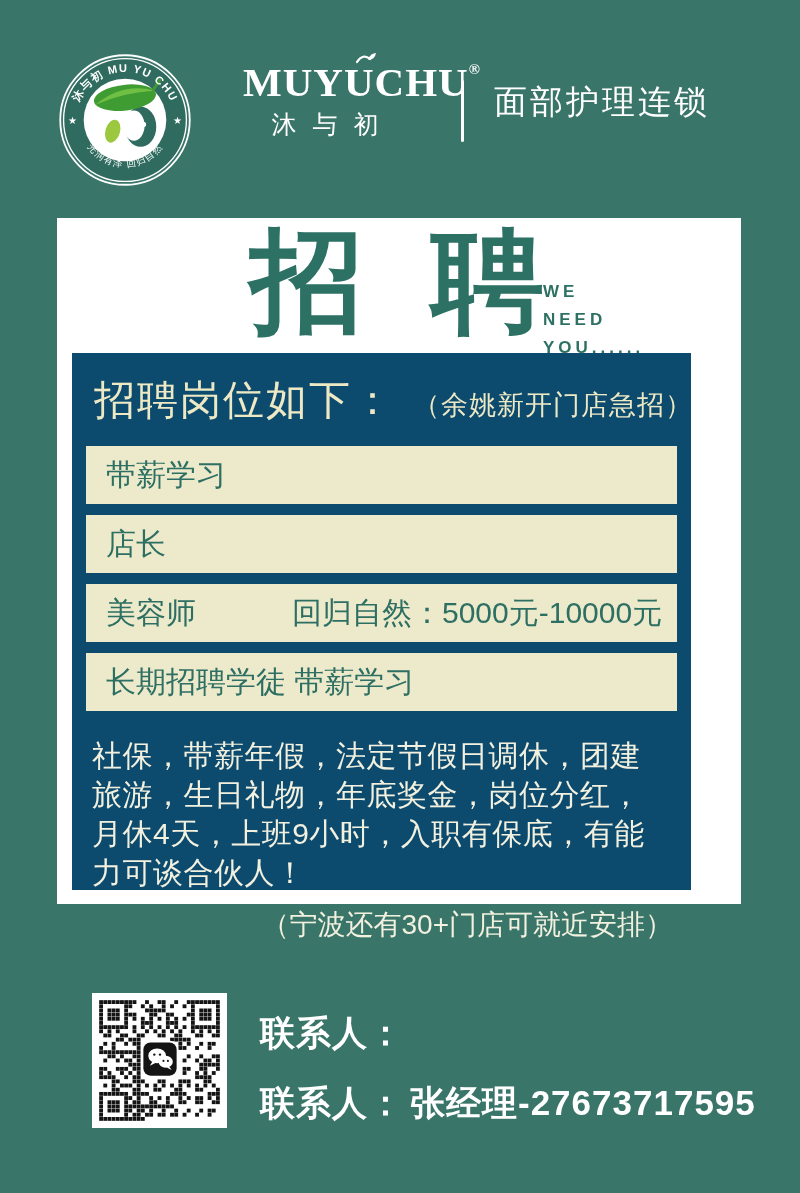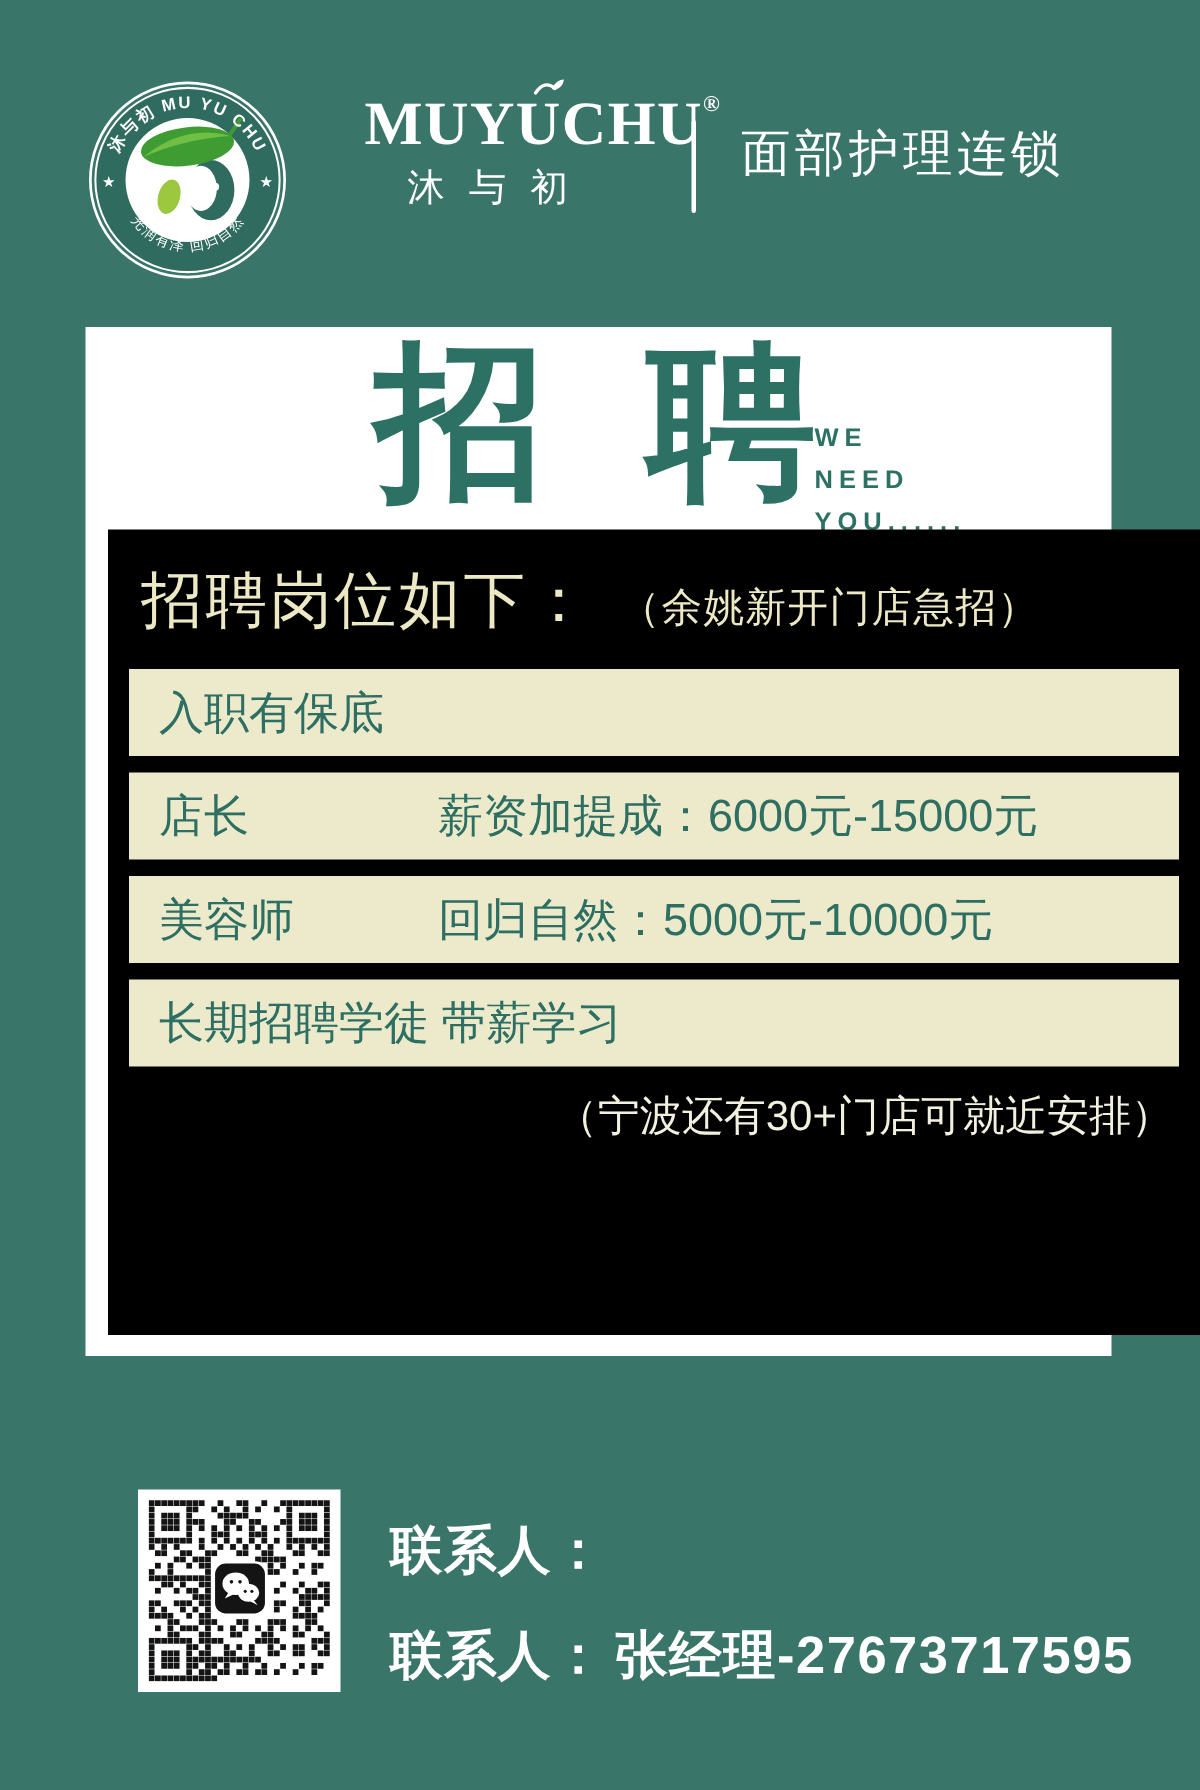"招聘岗位如下：" .inner { background: #000000 -> #0c4a6e; width: 728px -> 619px }
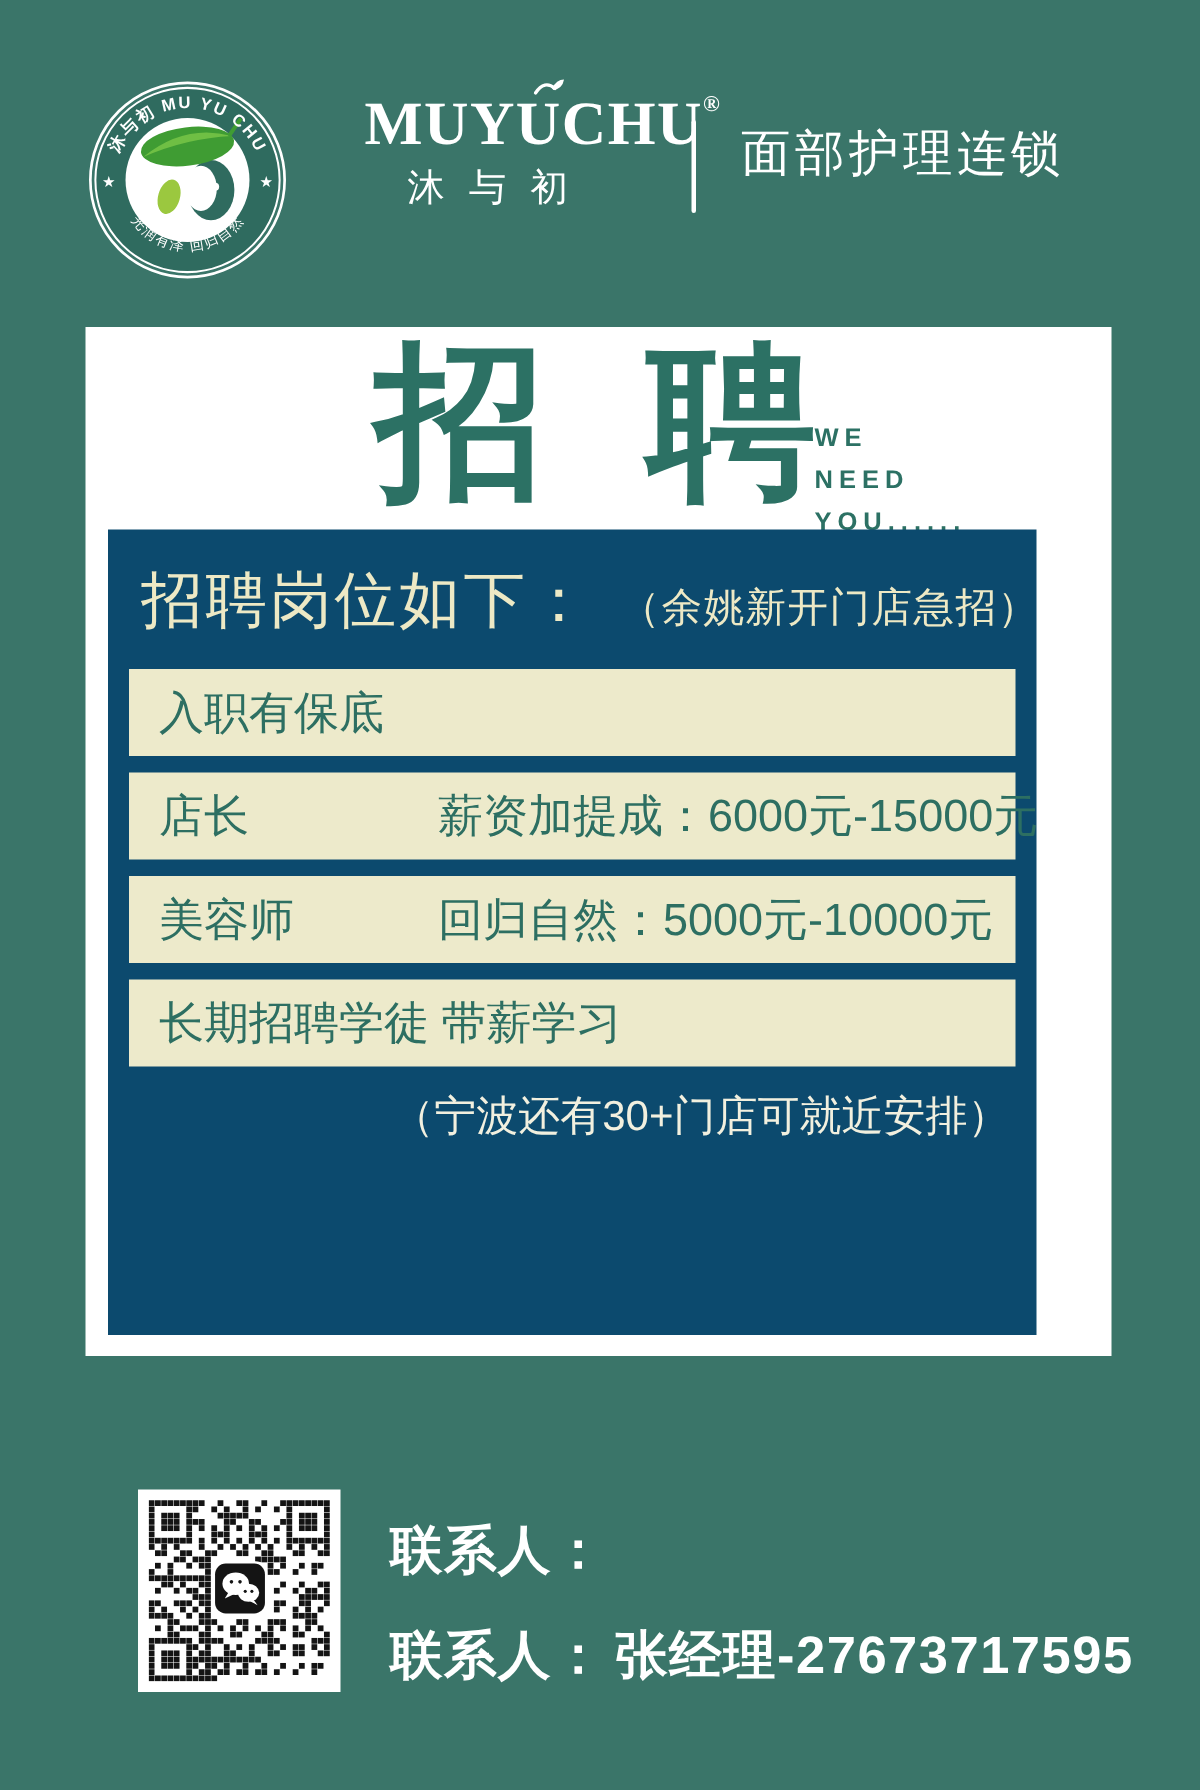"入职有保底" span.job-title { text: 入职有保底 -> 带薪学习 }
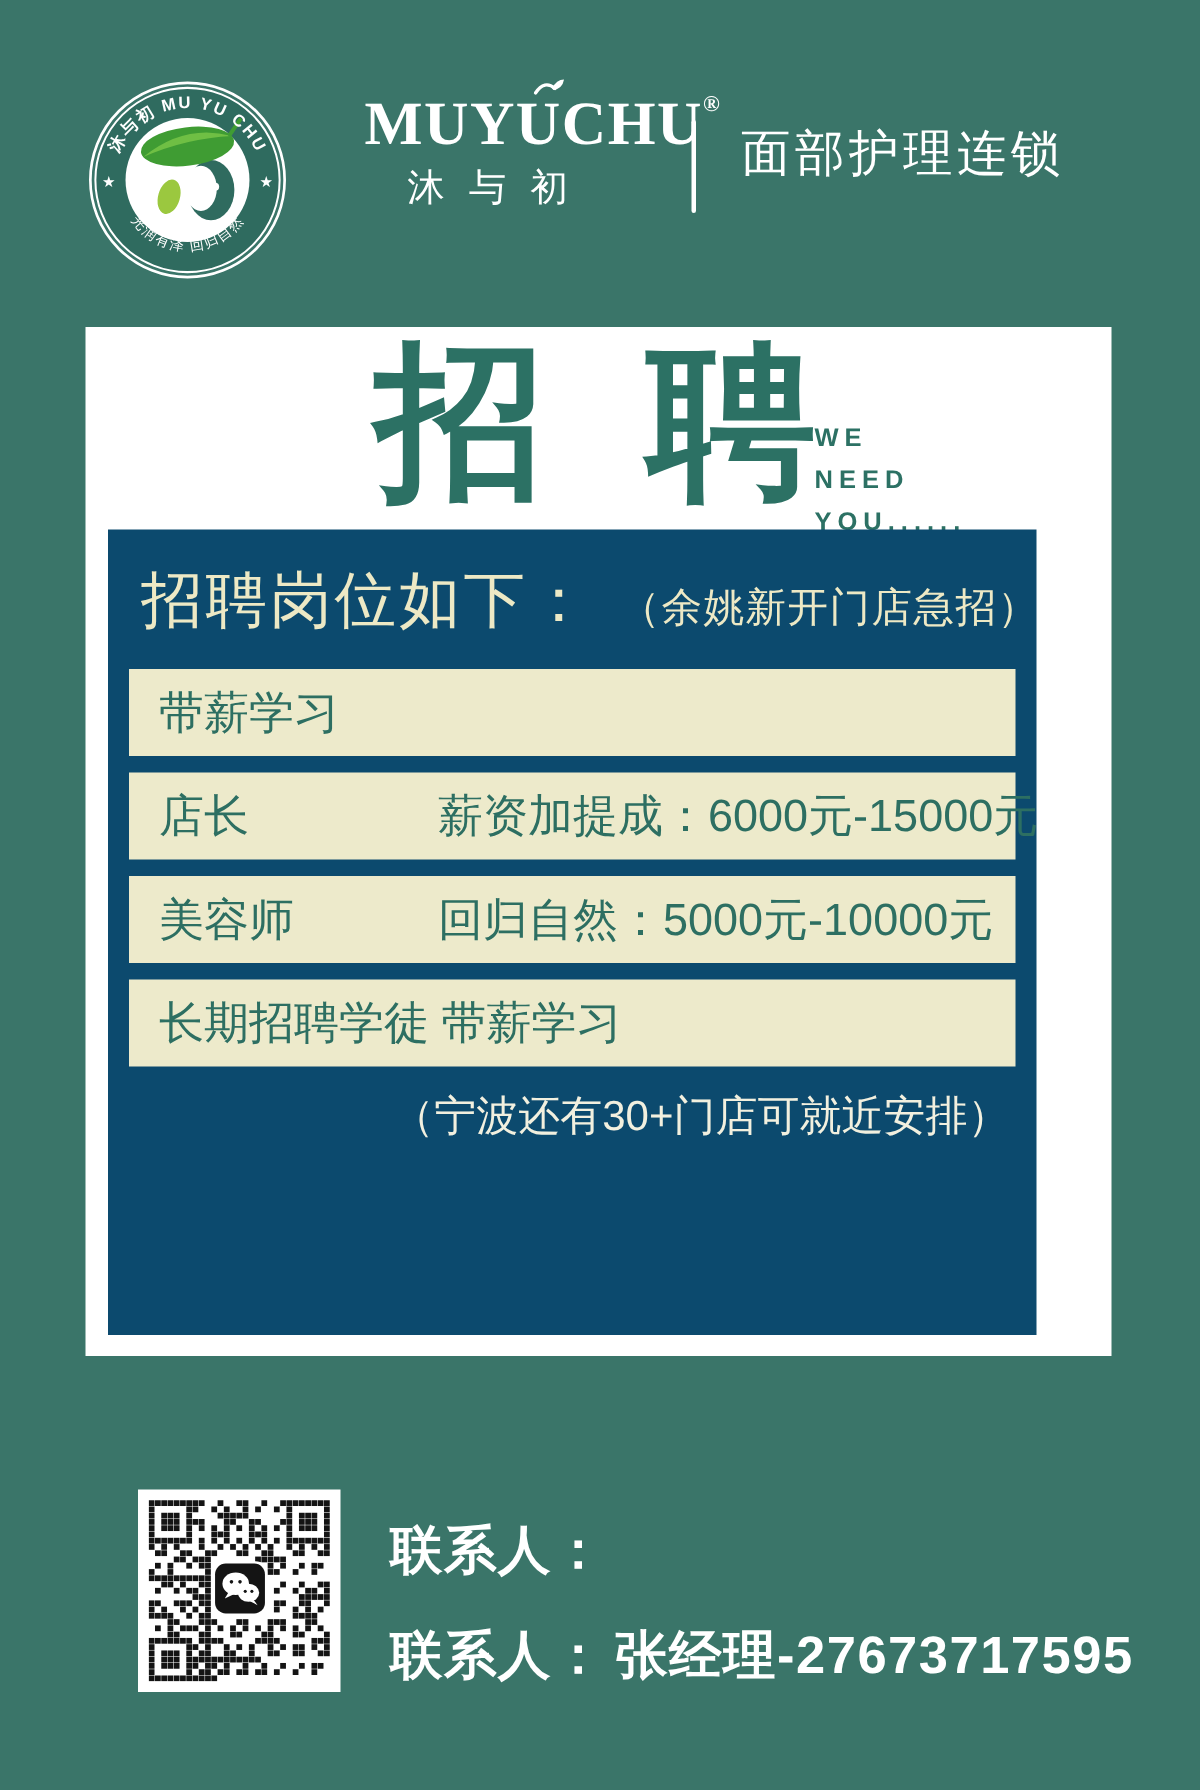"薪资加提成：6000元-15000元" span.job-salary { html: <span>薪资加提成：6000元-15000元</span> -> none }
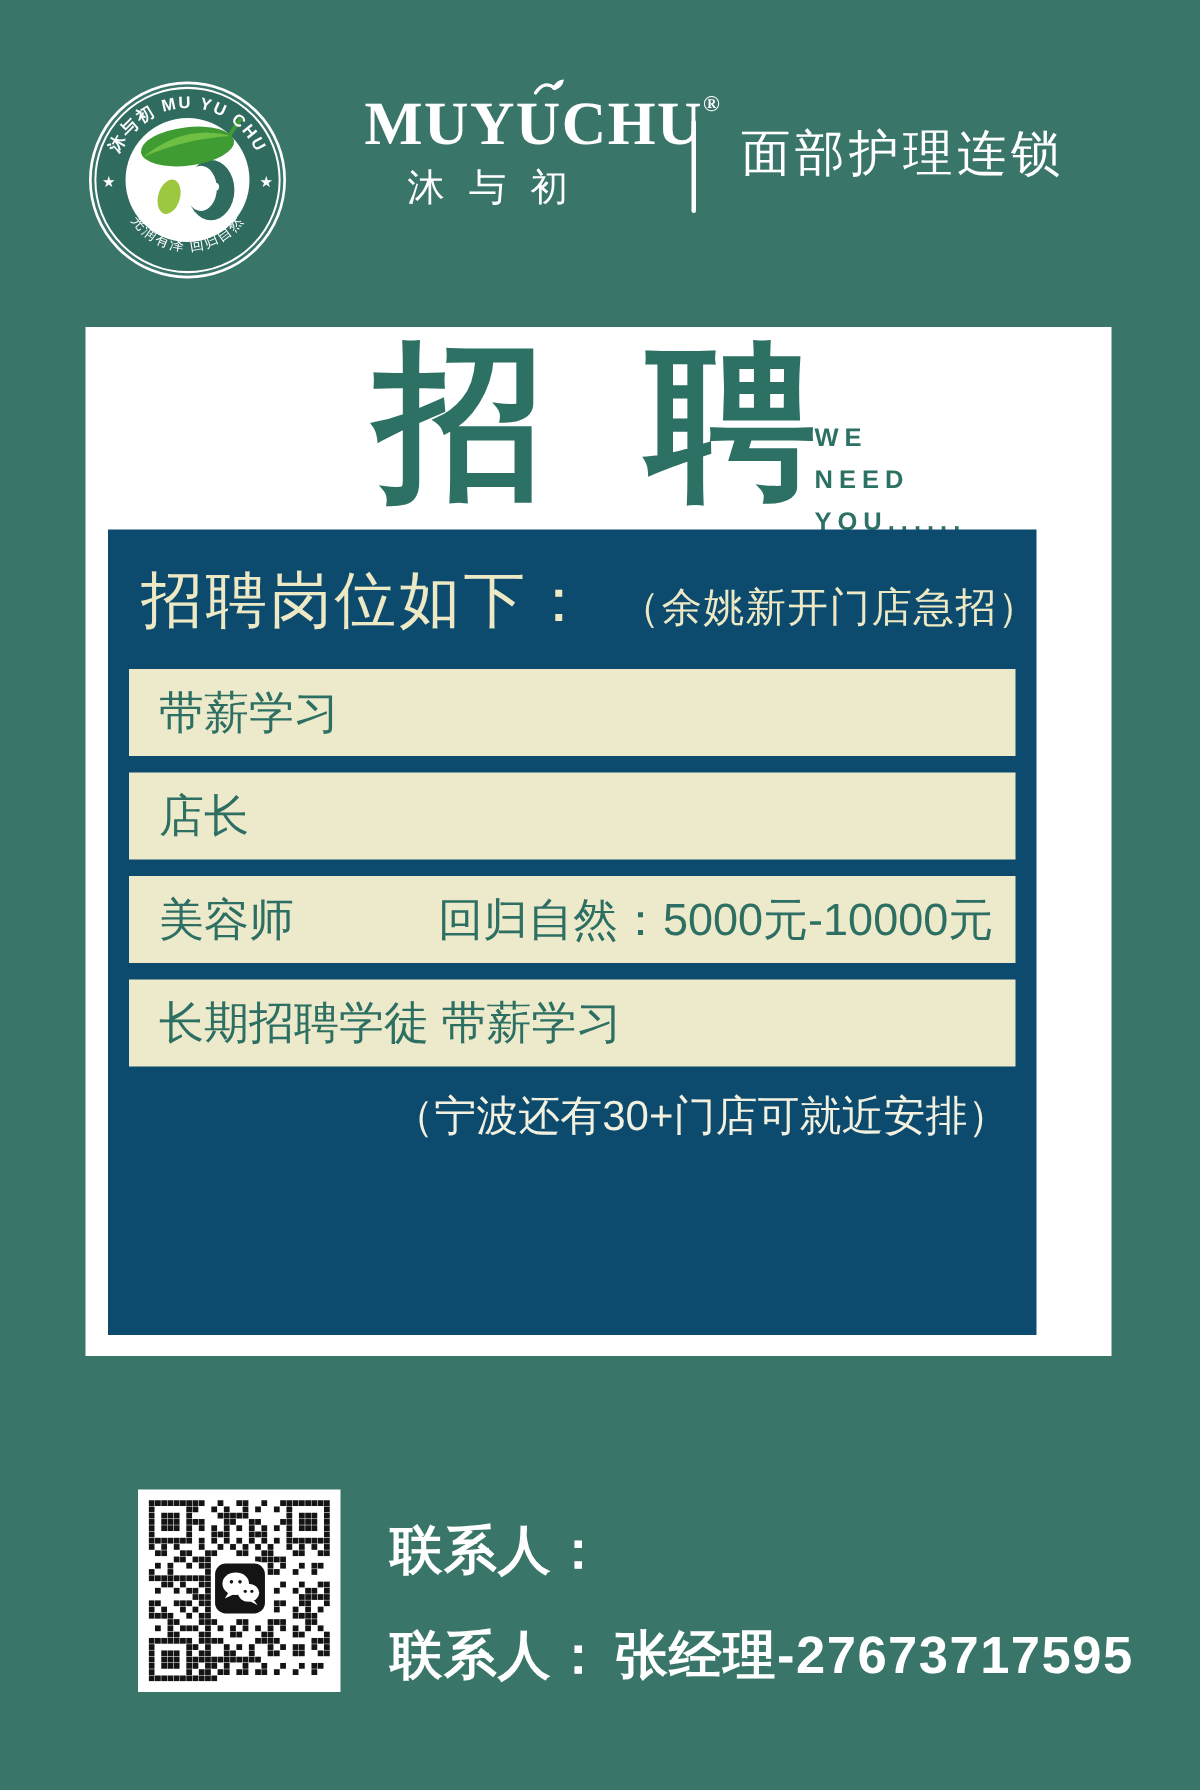"社保，带薪年假，法定节假日调休，团建旅游，生日礼物，年底奖金，岗位分红，月休4天" div.benefits { html: none -> <div>社保，带薪年假，法定节假日调休，团建旅游，生日礼物，年底奖金，岗位分红，月休4天，上班9小时，入职有保底，有能力可谈合伙人！</div> }
